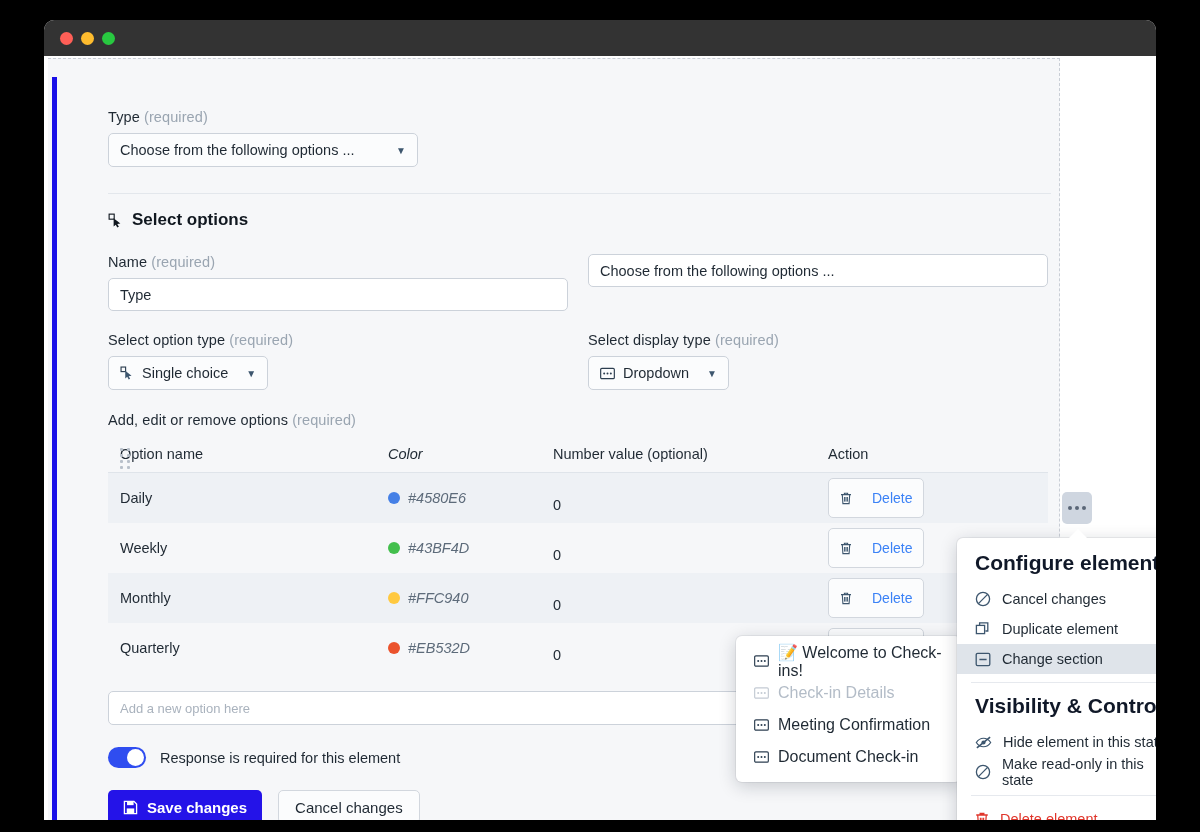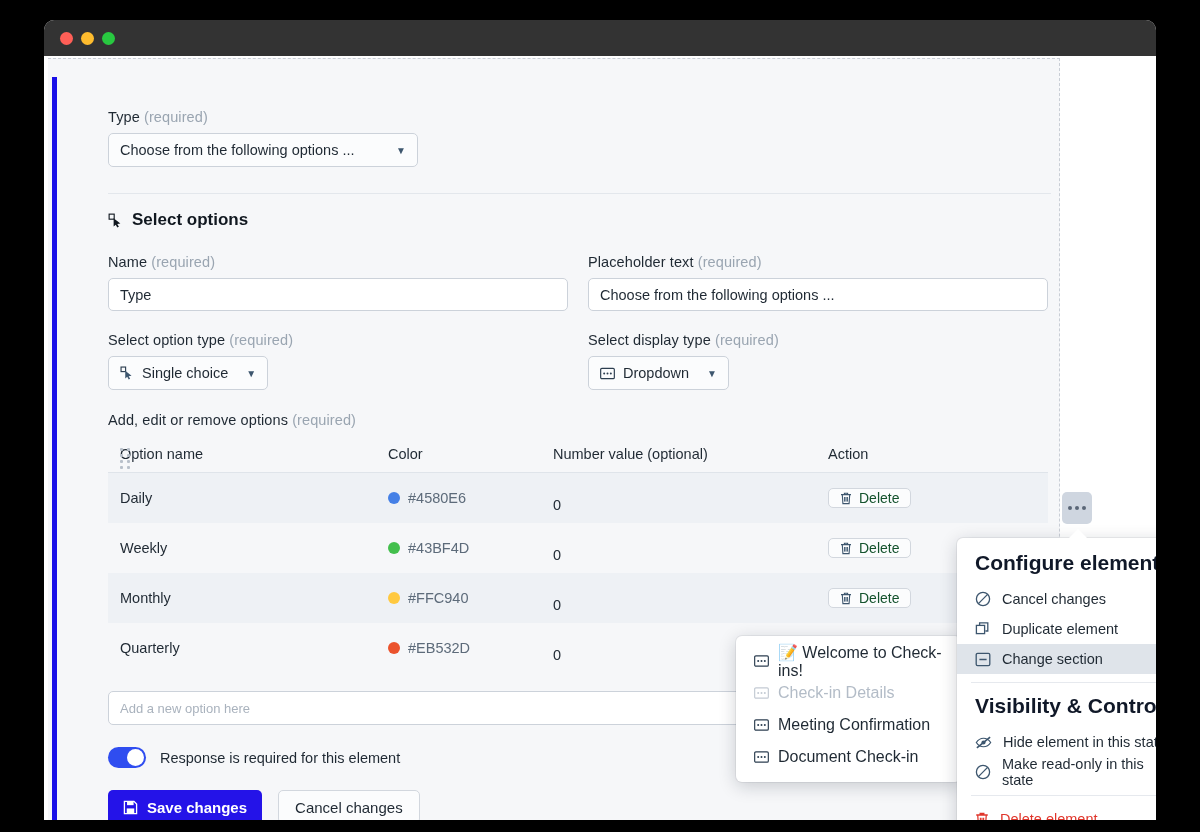"Placeholder text (required)" div.field-label { html: <div> <span>Placeholder text</span> <span>(required)</span> </div> -> none }
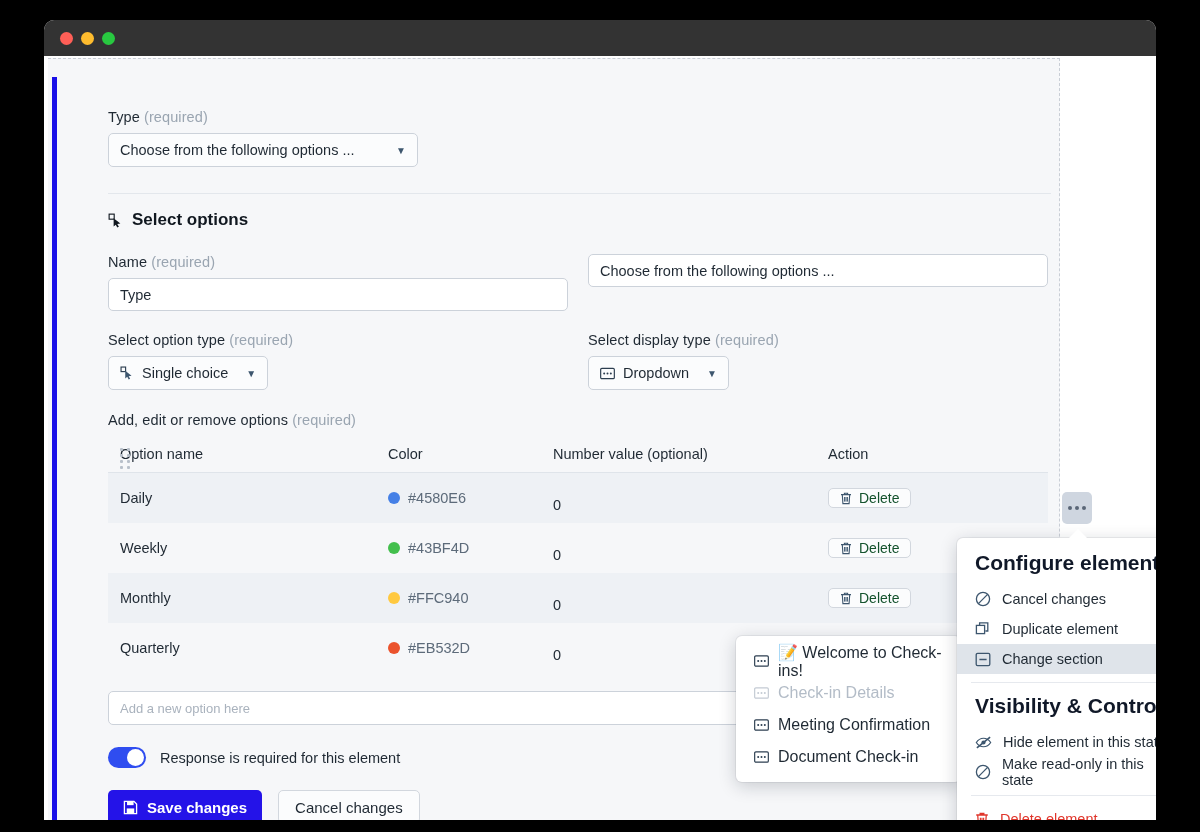"Color" .c-color { font-style: none -> italic }
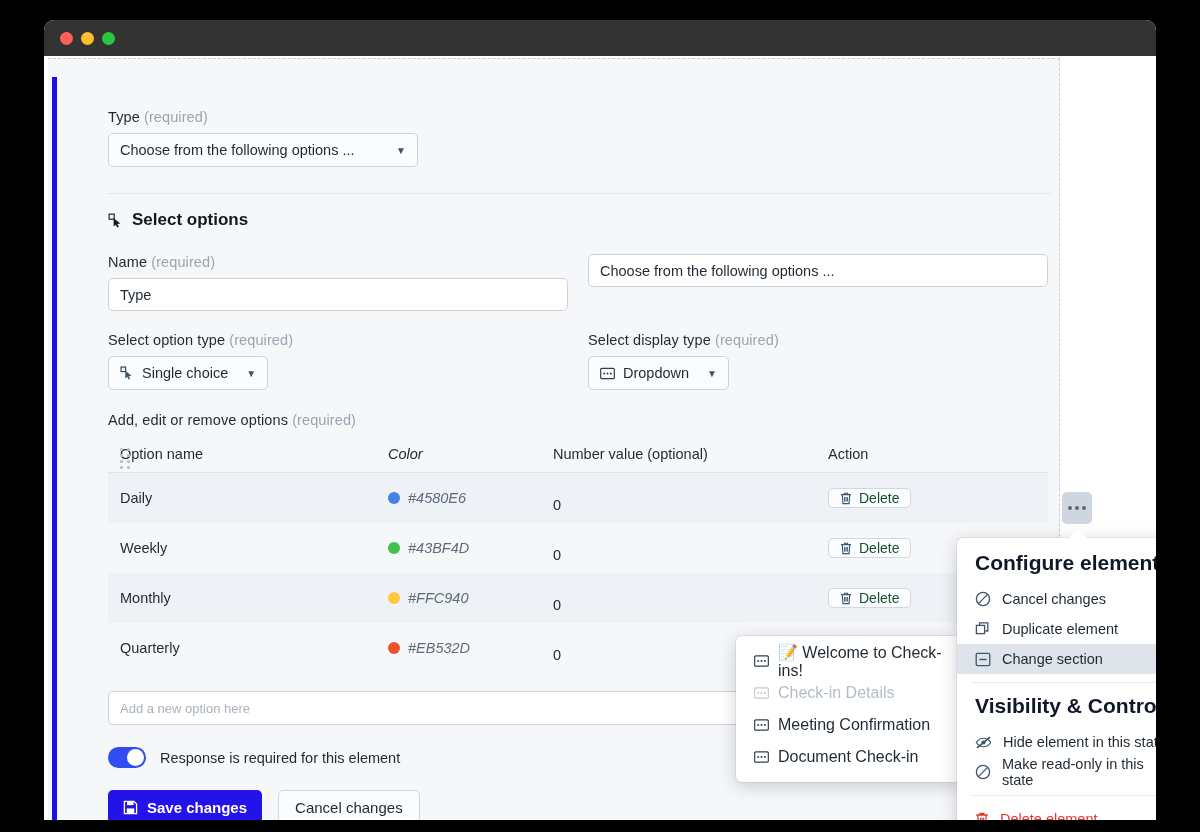"Delete" .del-btn { color: #14532d -> #3b82f6; gap: 7px -> 20px; height: 20px -> 40px }
